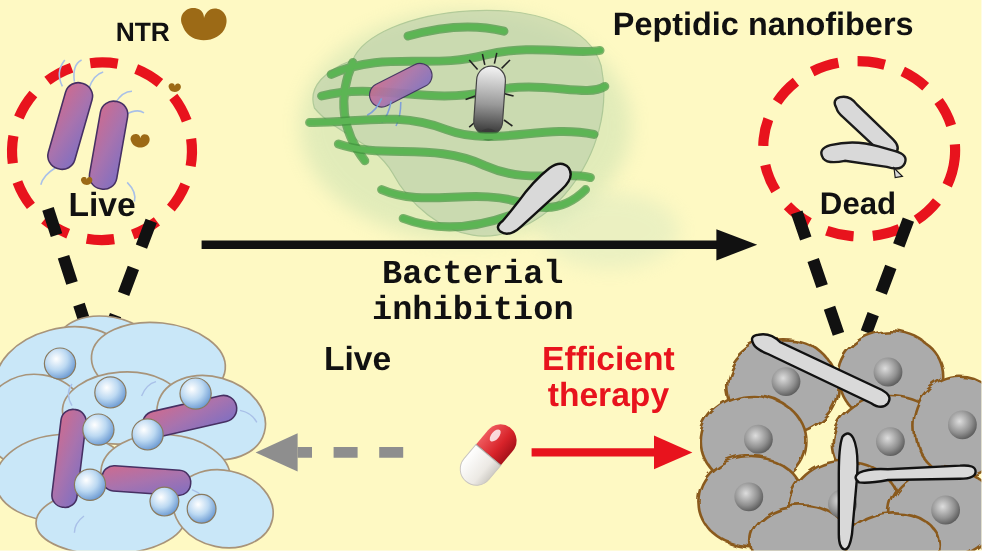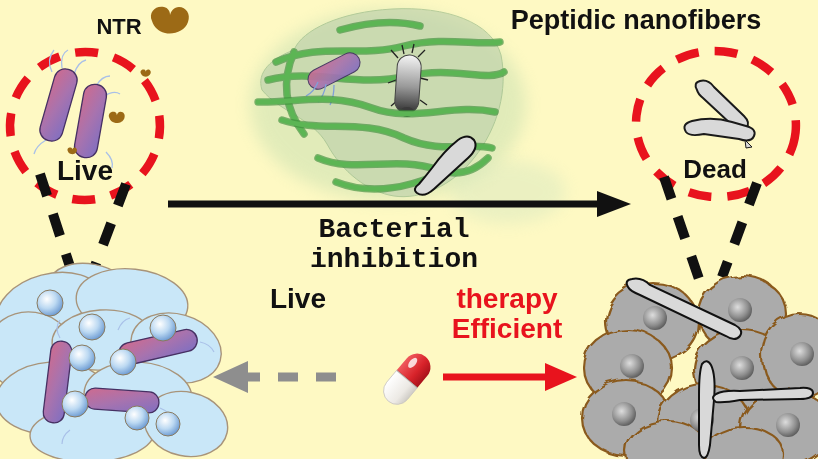"therapy" div { order: before "Efficient" -> after "Efficient" }
